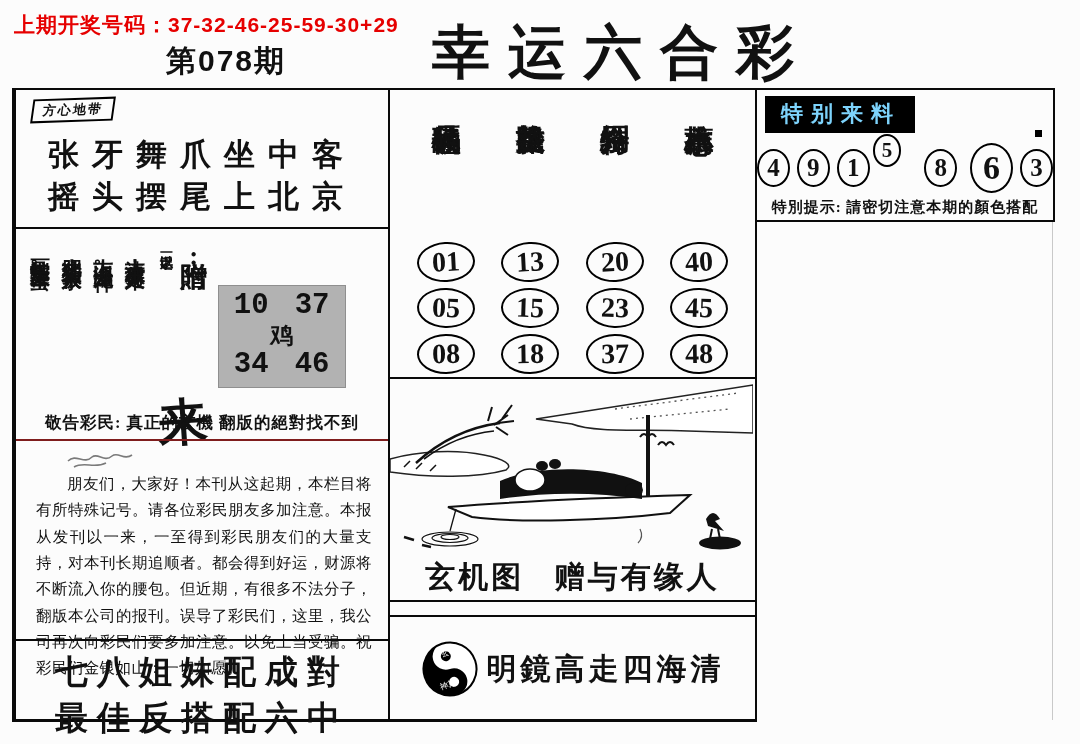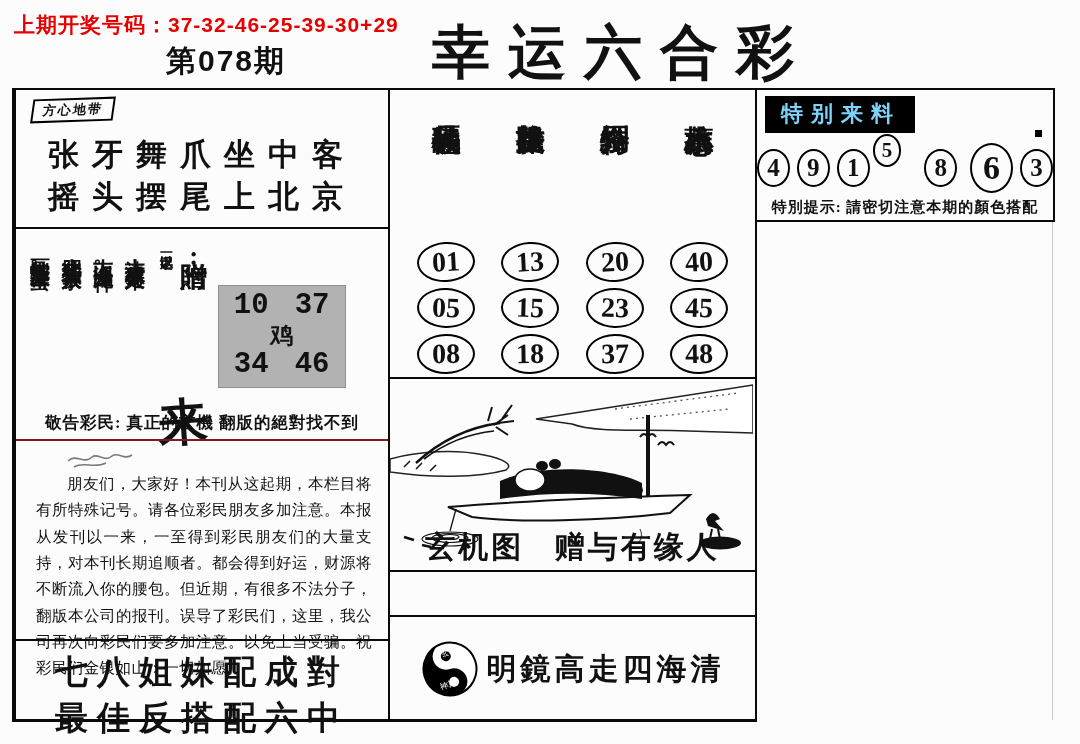"上期开奖号码：37-32-46-25-39-30+29" div.sans { text: 37-32-46-25-39-30+29 -> 37-32-46-25-59-30+29 }
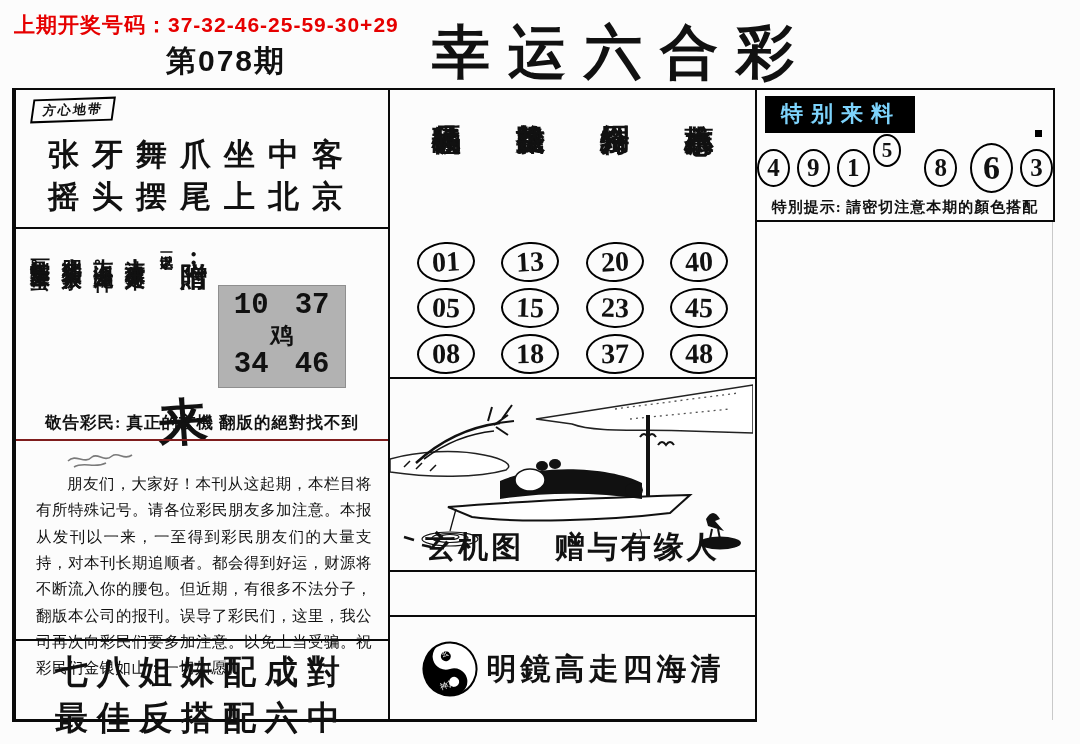"玄机图 赠与有缘人" #mystic { height: 195px -> 225px }
